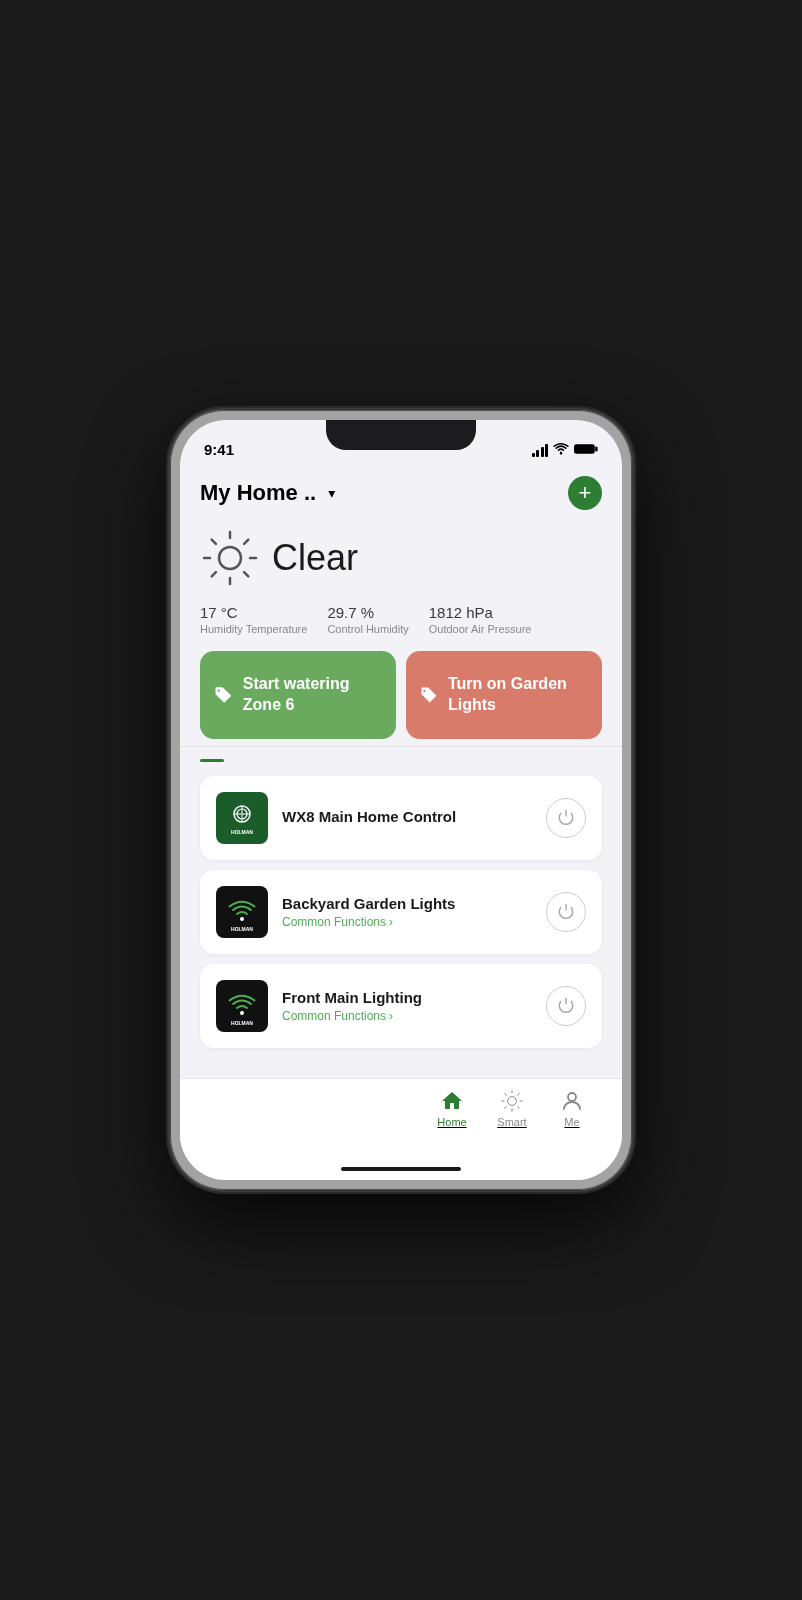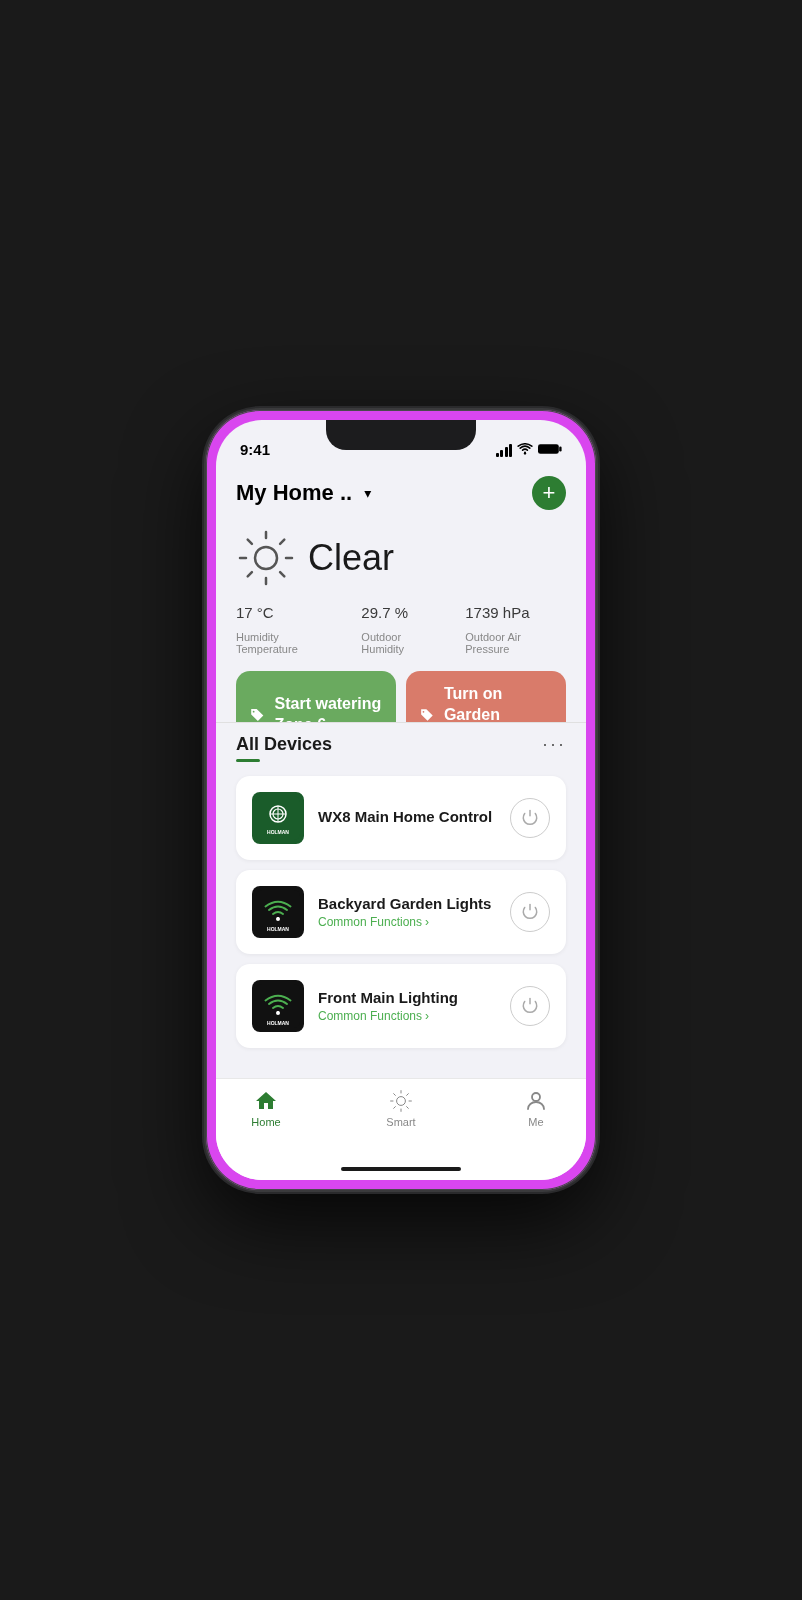"9:41" .phone-shell { background: #d946ef -> #a3a3a3; width: 390px -> 462px }
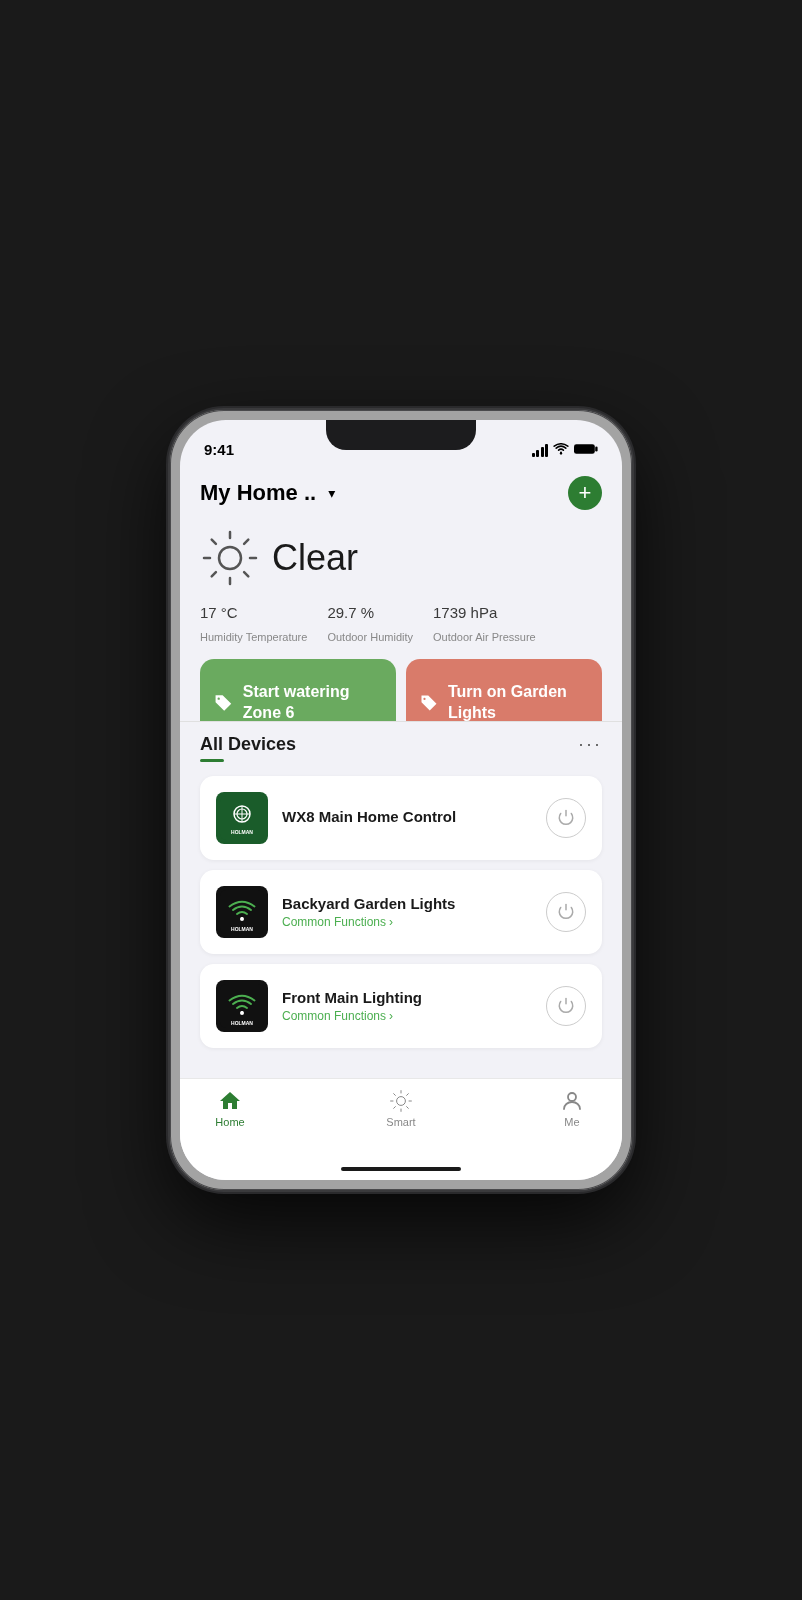"17 °C" .weather-stat { gap: 10px -> 2px }
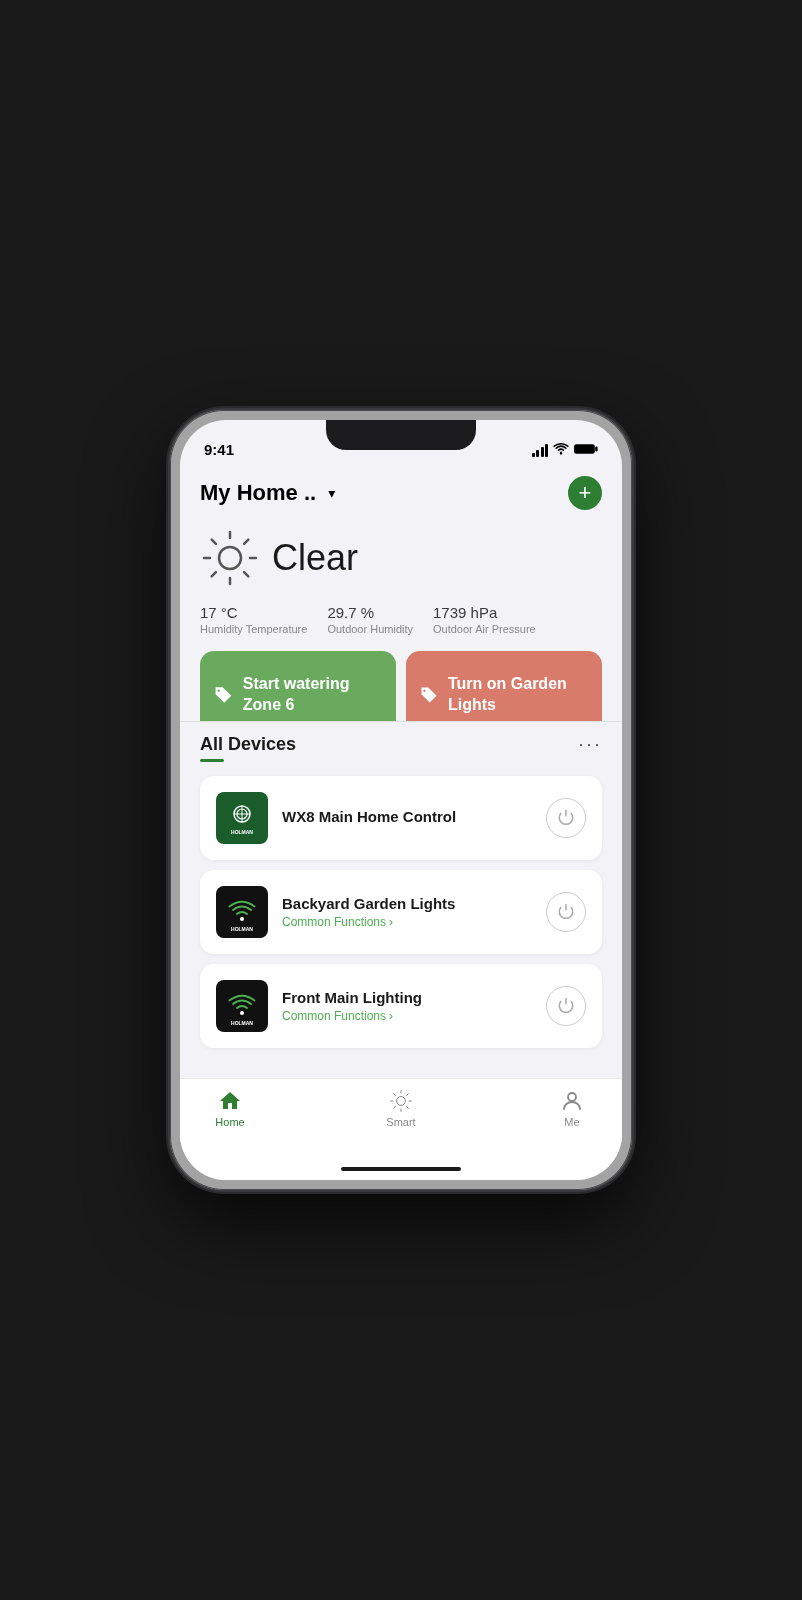"1739 hPa" span.weather-stat-value { text: 1739 -> 1812 }
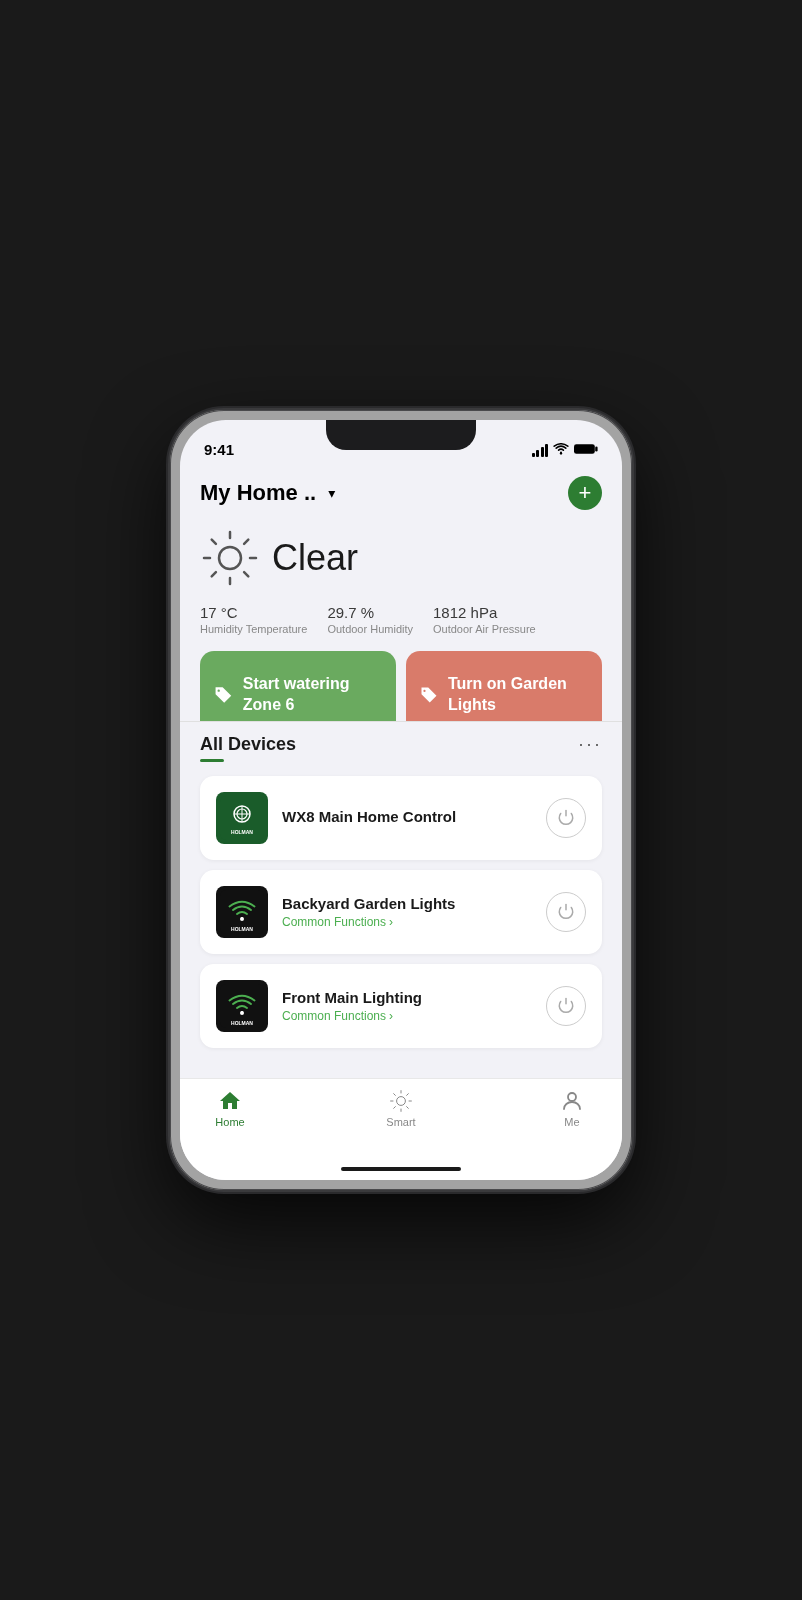"Outdoor Humidity" span.weather-stat-label { text: Outdoor -> Control }
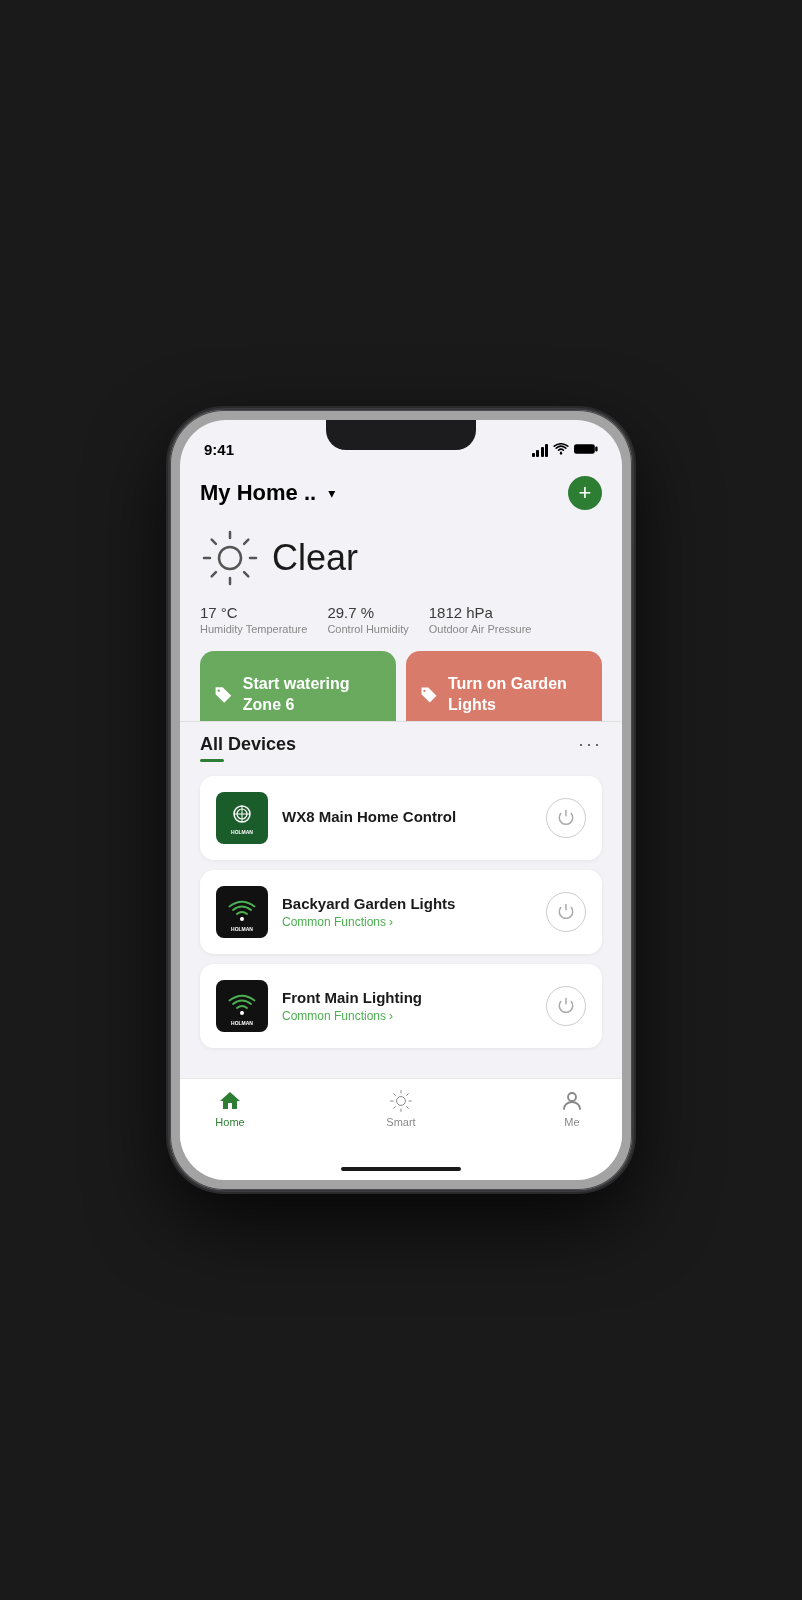"All Devices" div.devices-header { html: <div> <span>All Devices</span> <span>···</span> </div> -> none }
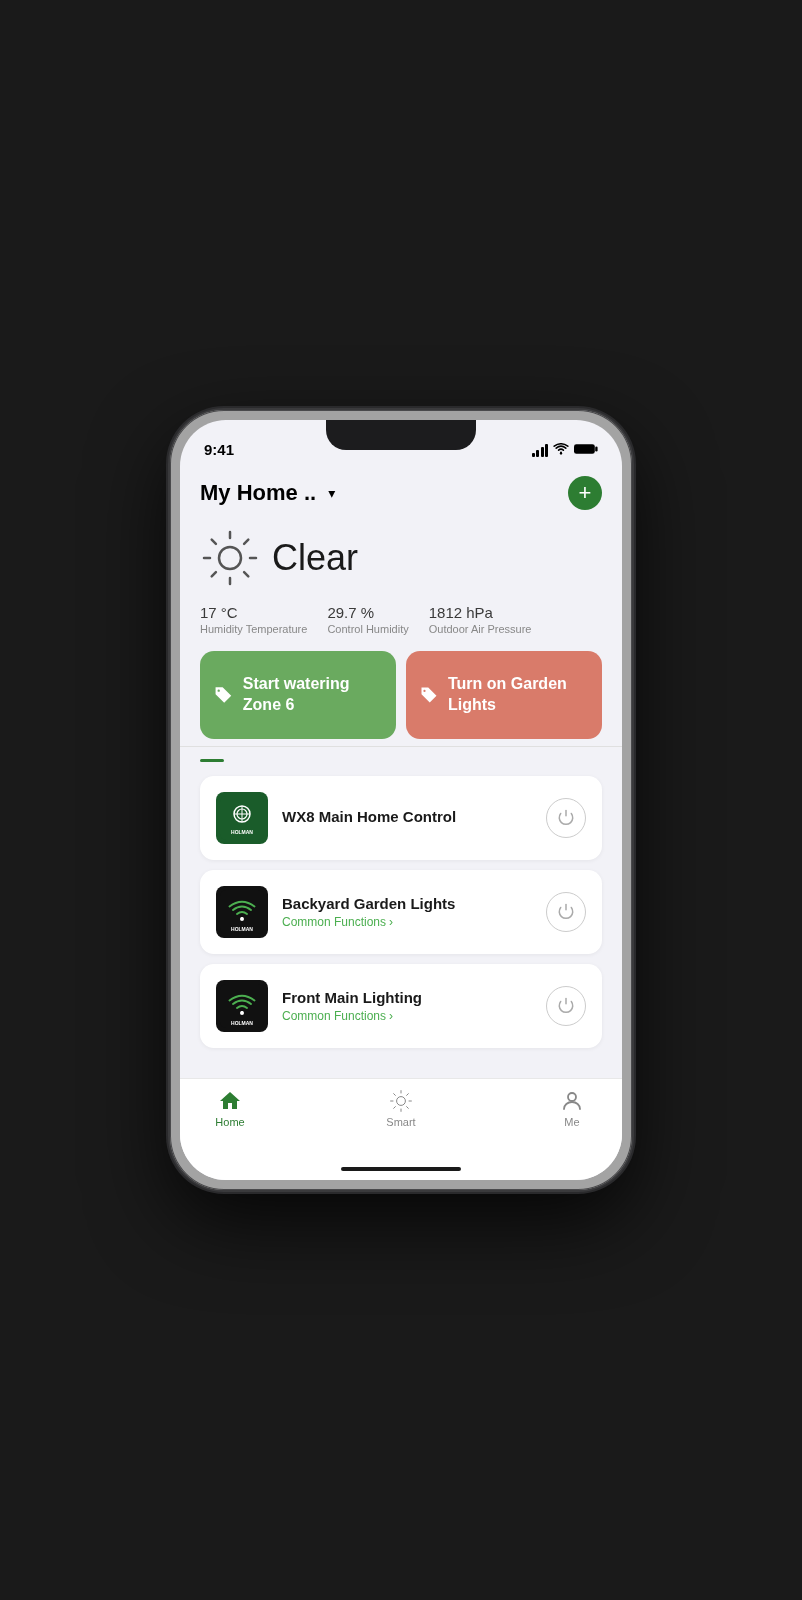"Home" .bottom-nav { justify-content: space-between -> flex-end; text-decoration: none -> underline }
